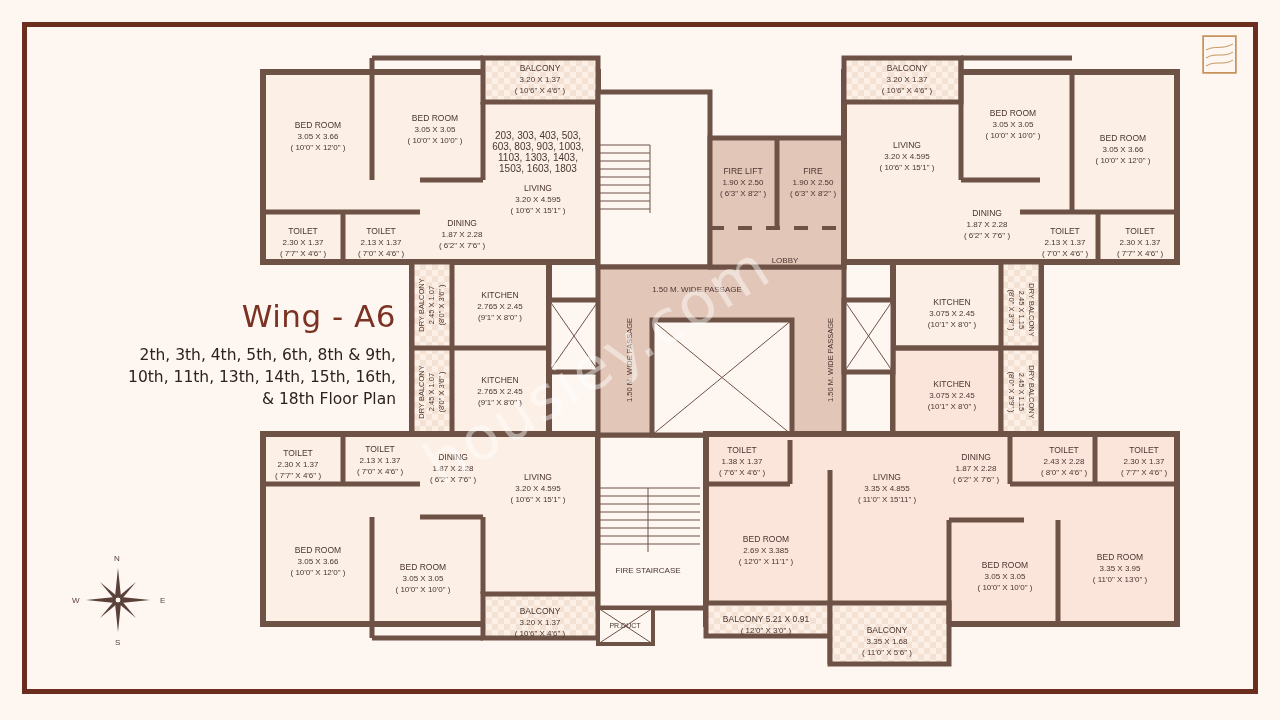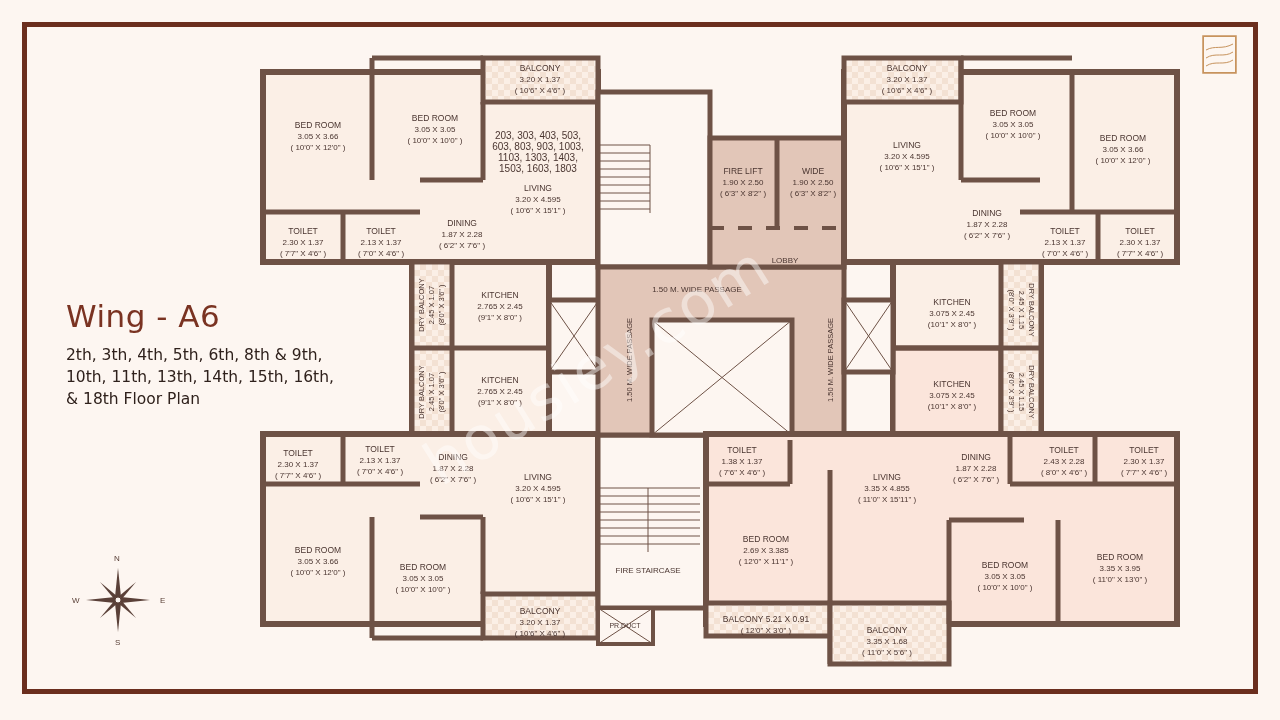"WIDE" span.nm { text: WIDE -> FIRE }
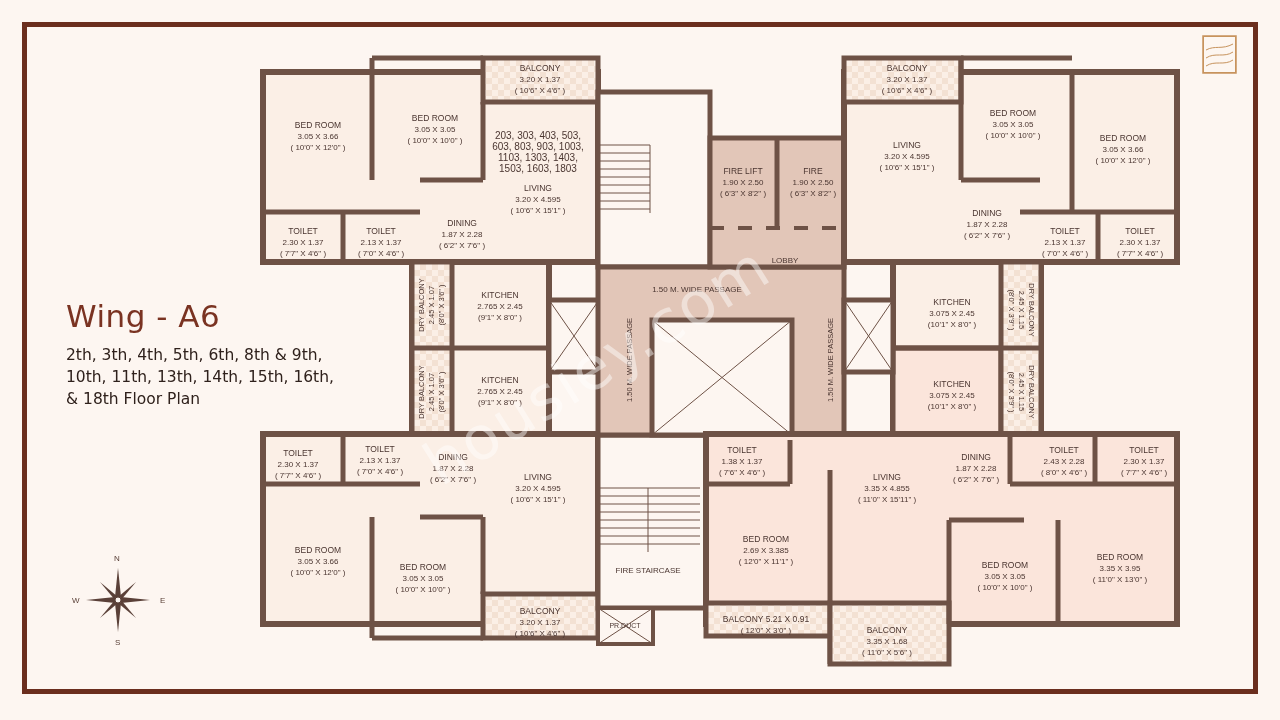"Wing - A6" .title-block { text-align: none -> right }
